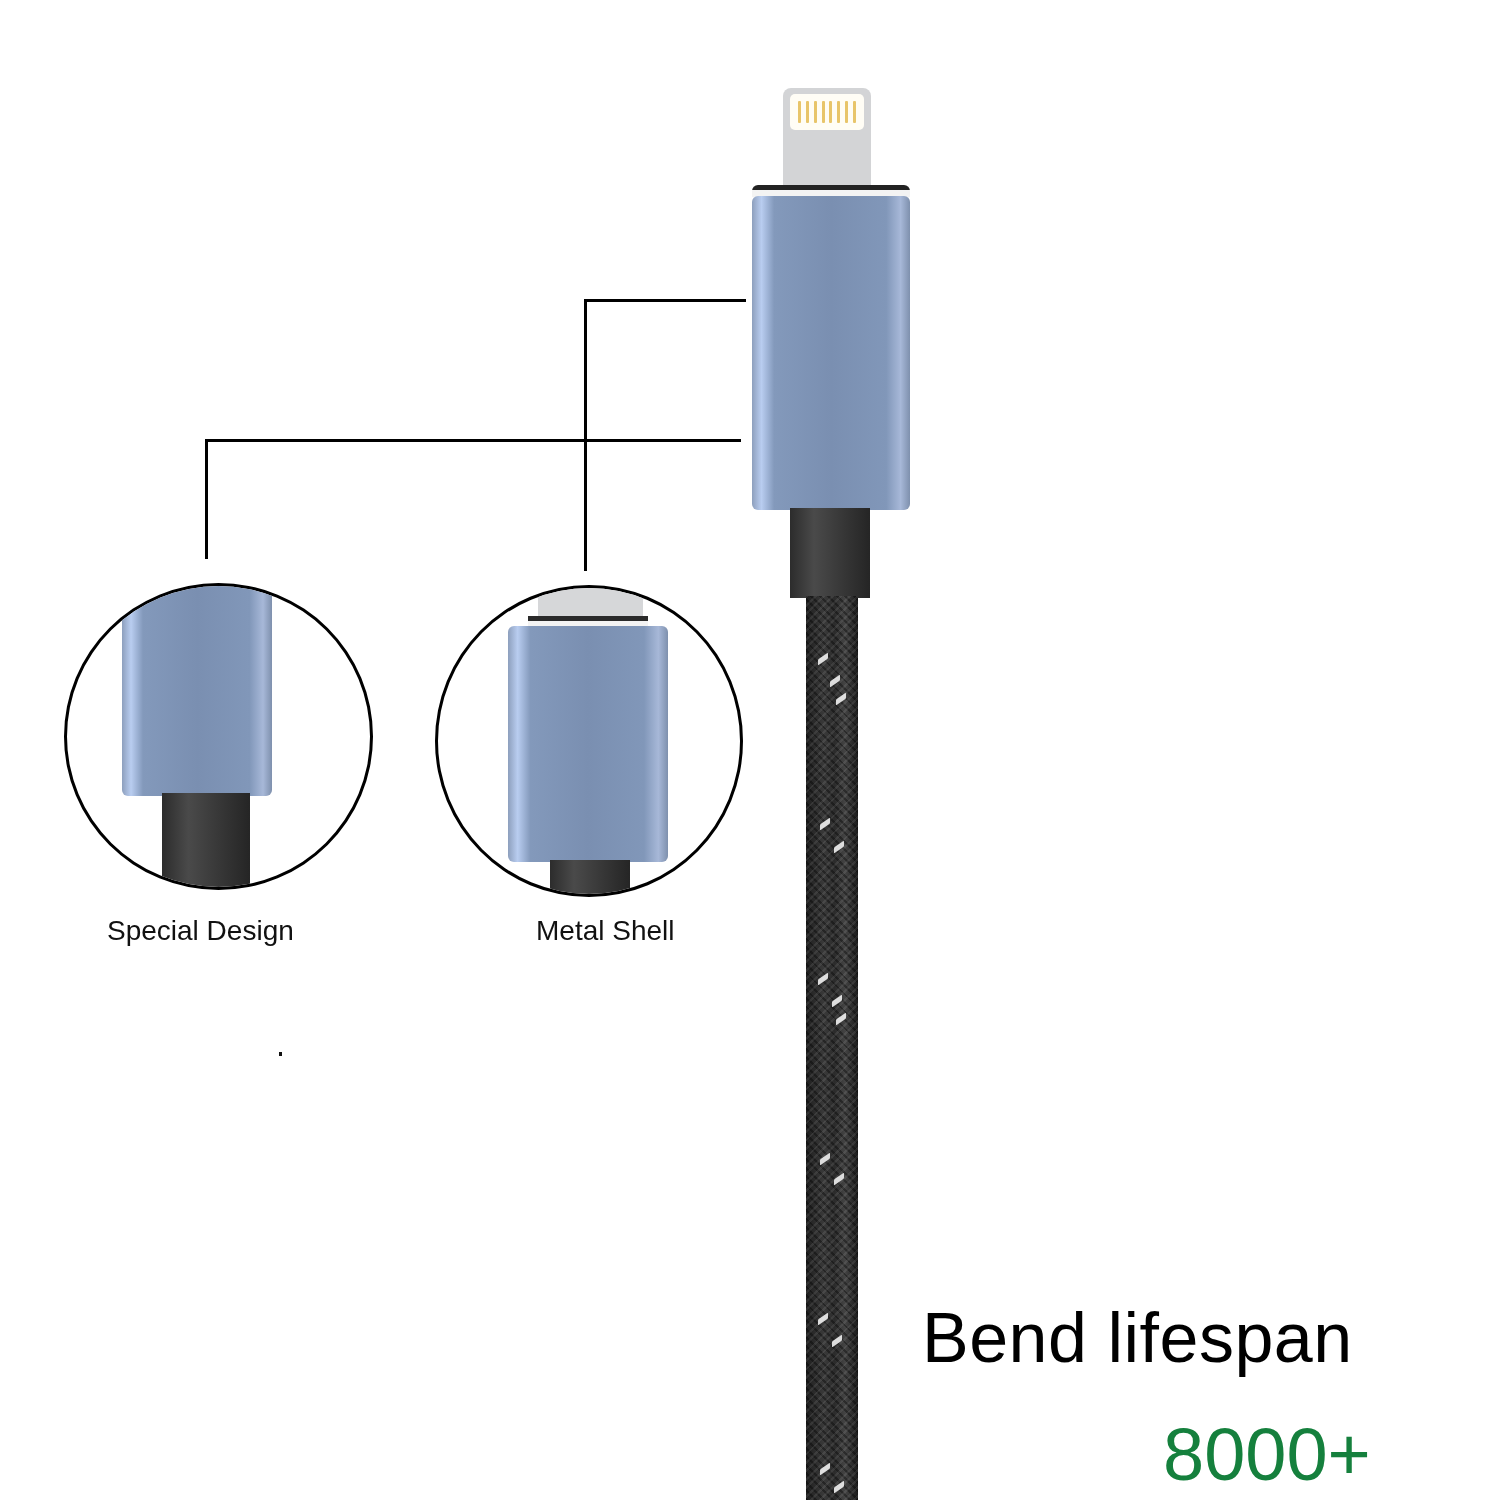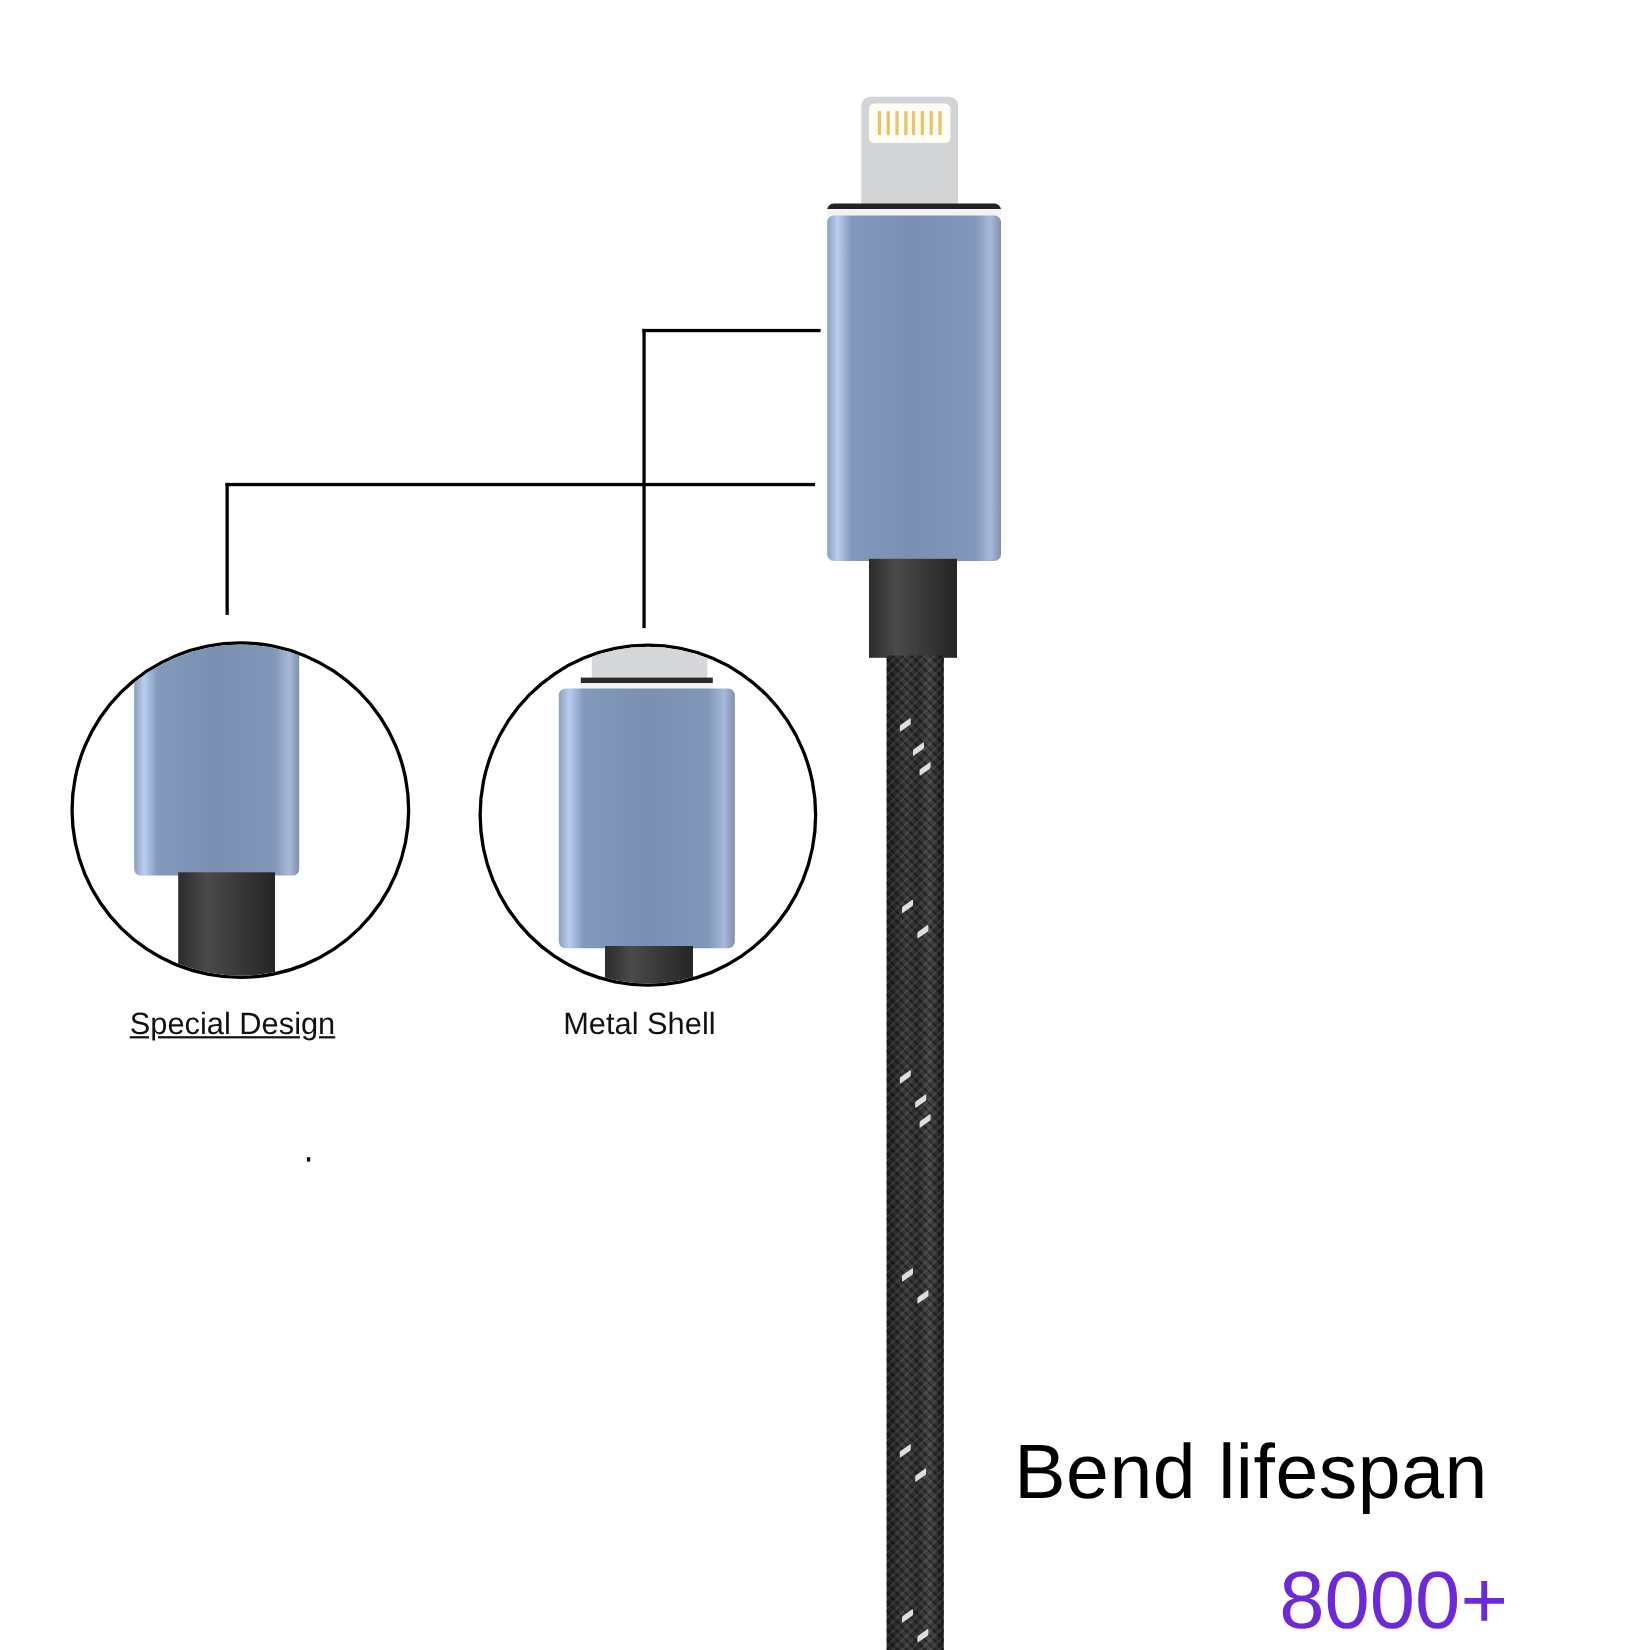"Special Design" div.abs { left: 118px -> 107px; text-decoration: underline -> none }
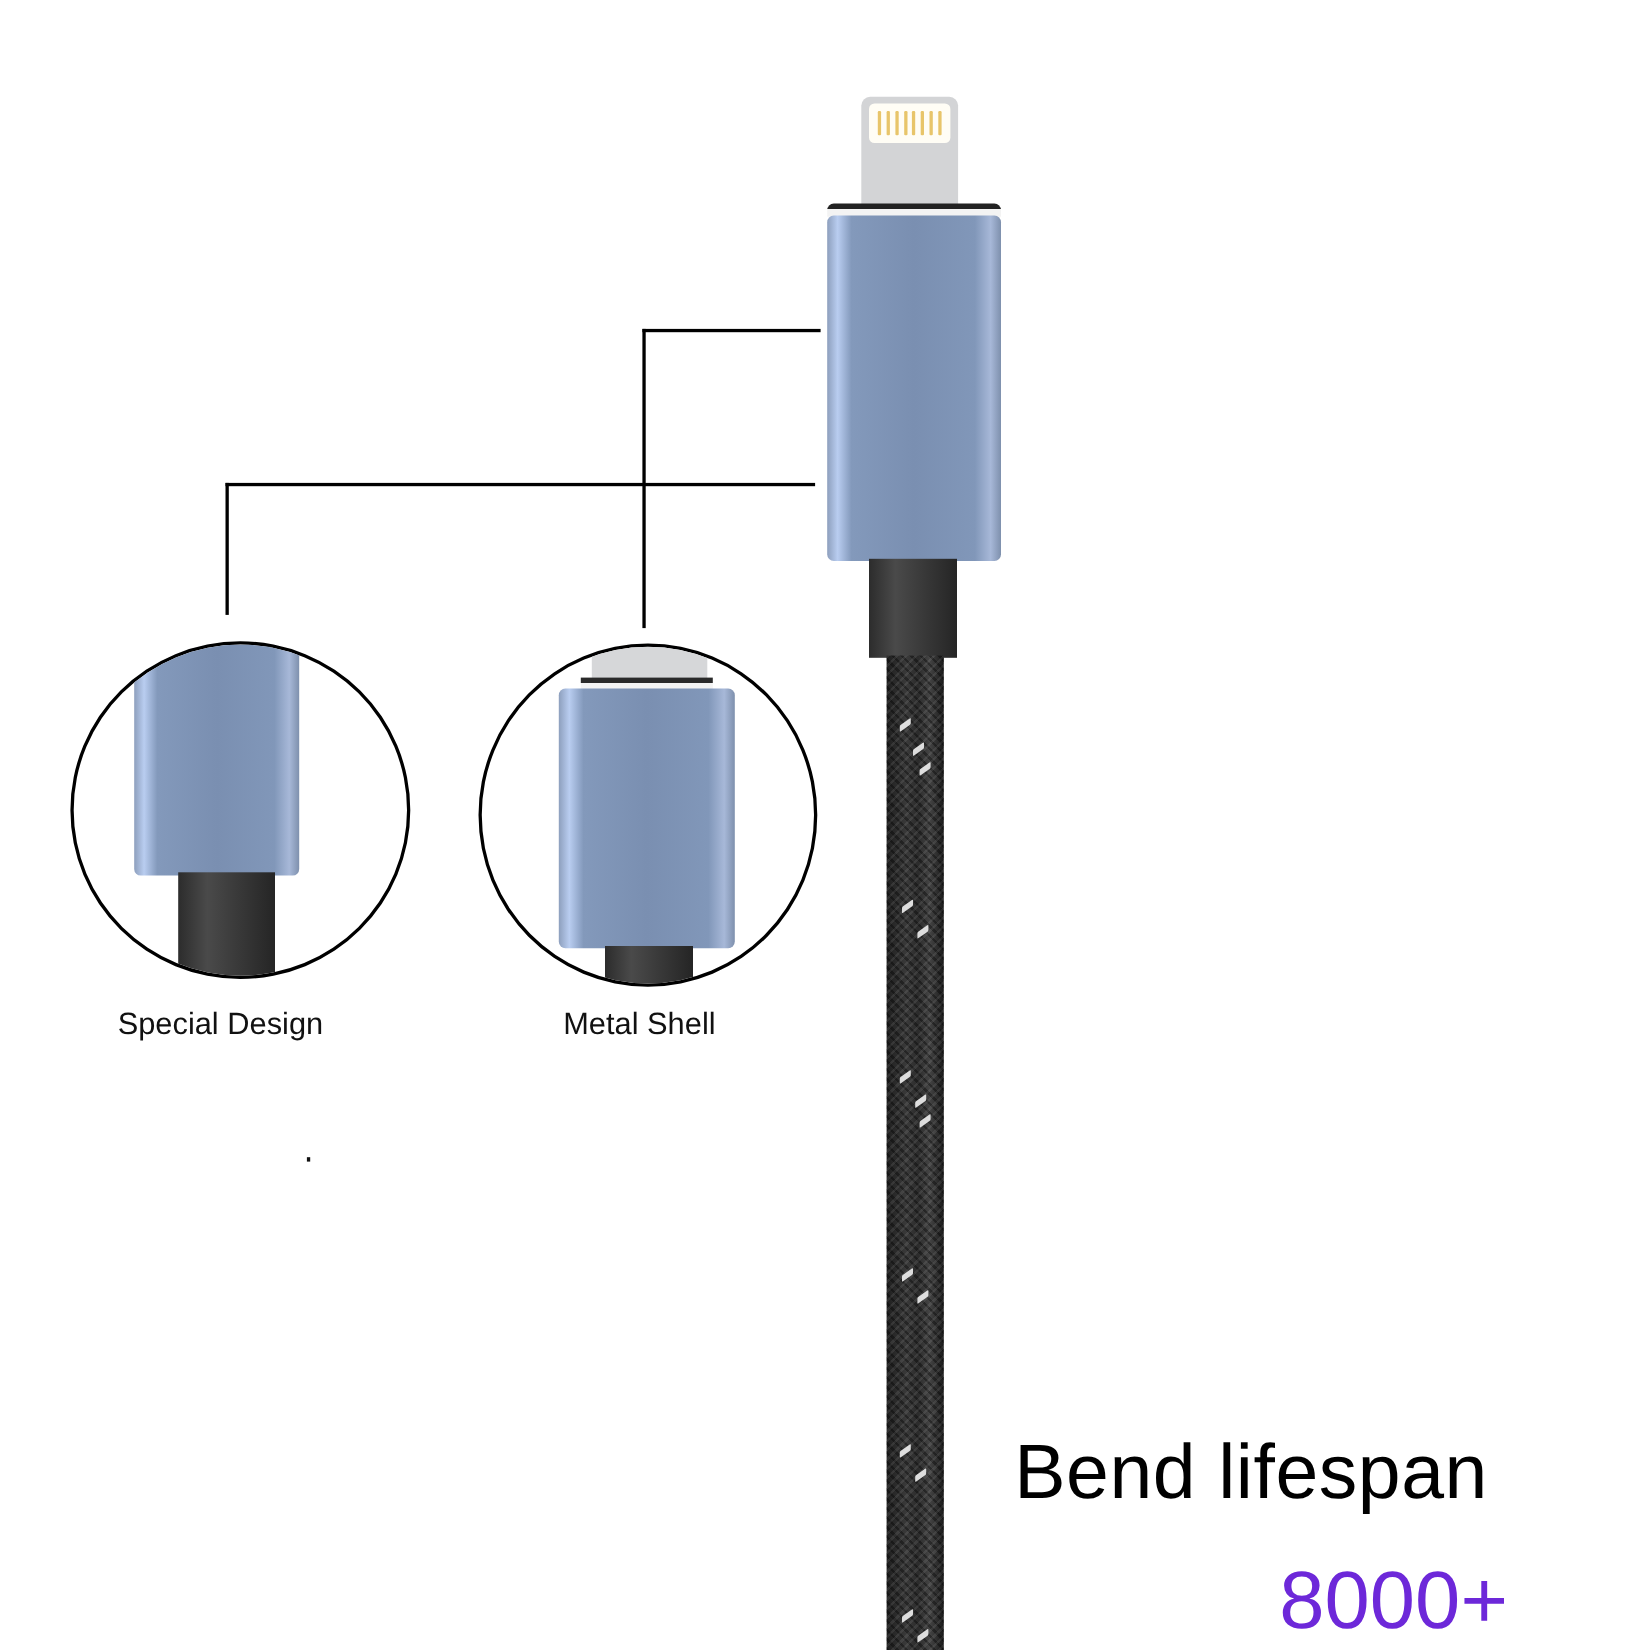"Metal Shell" div.abs { left: 512px -> 536px }
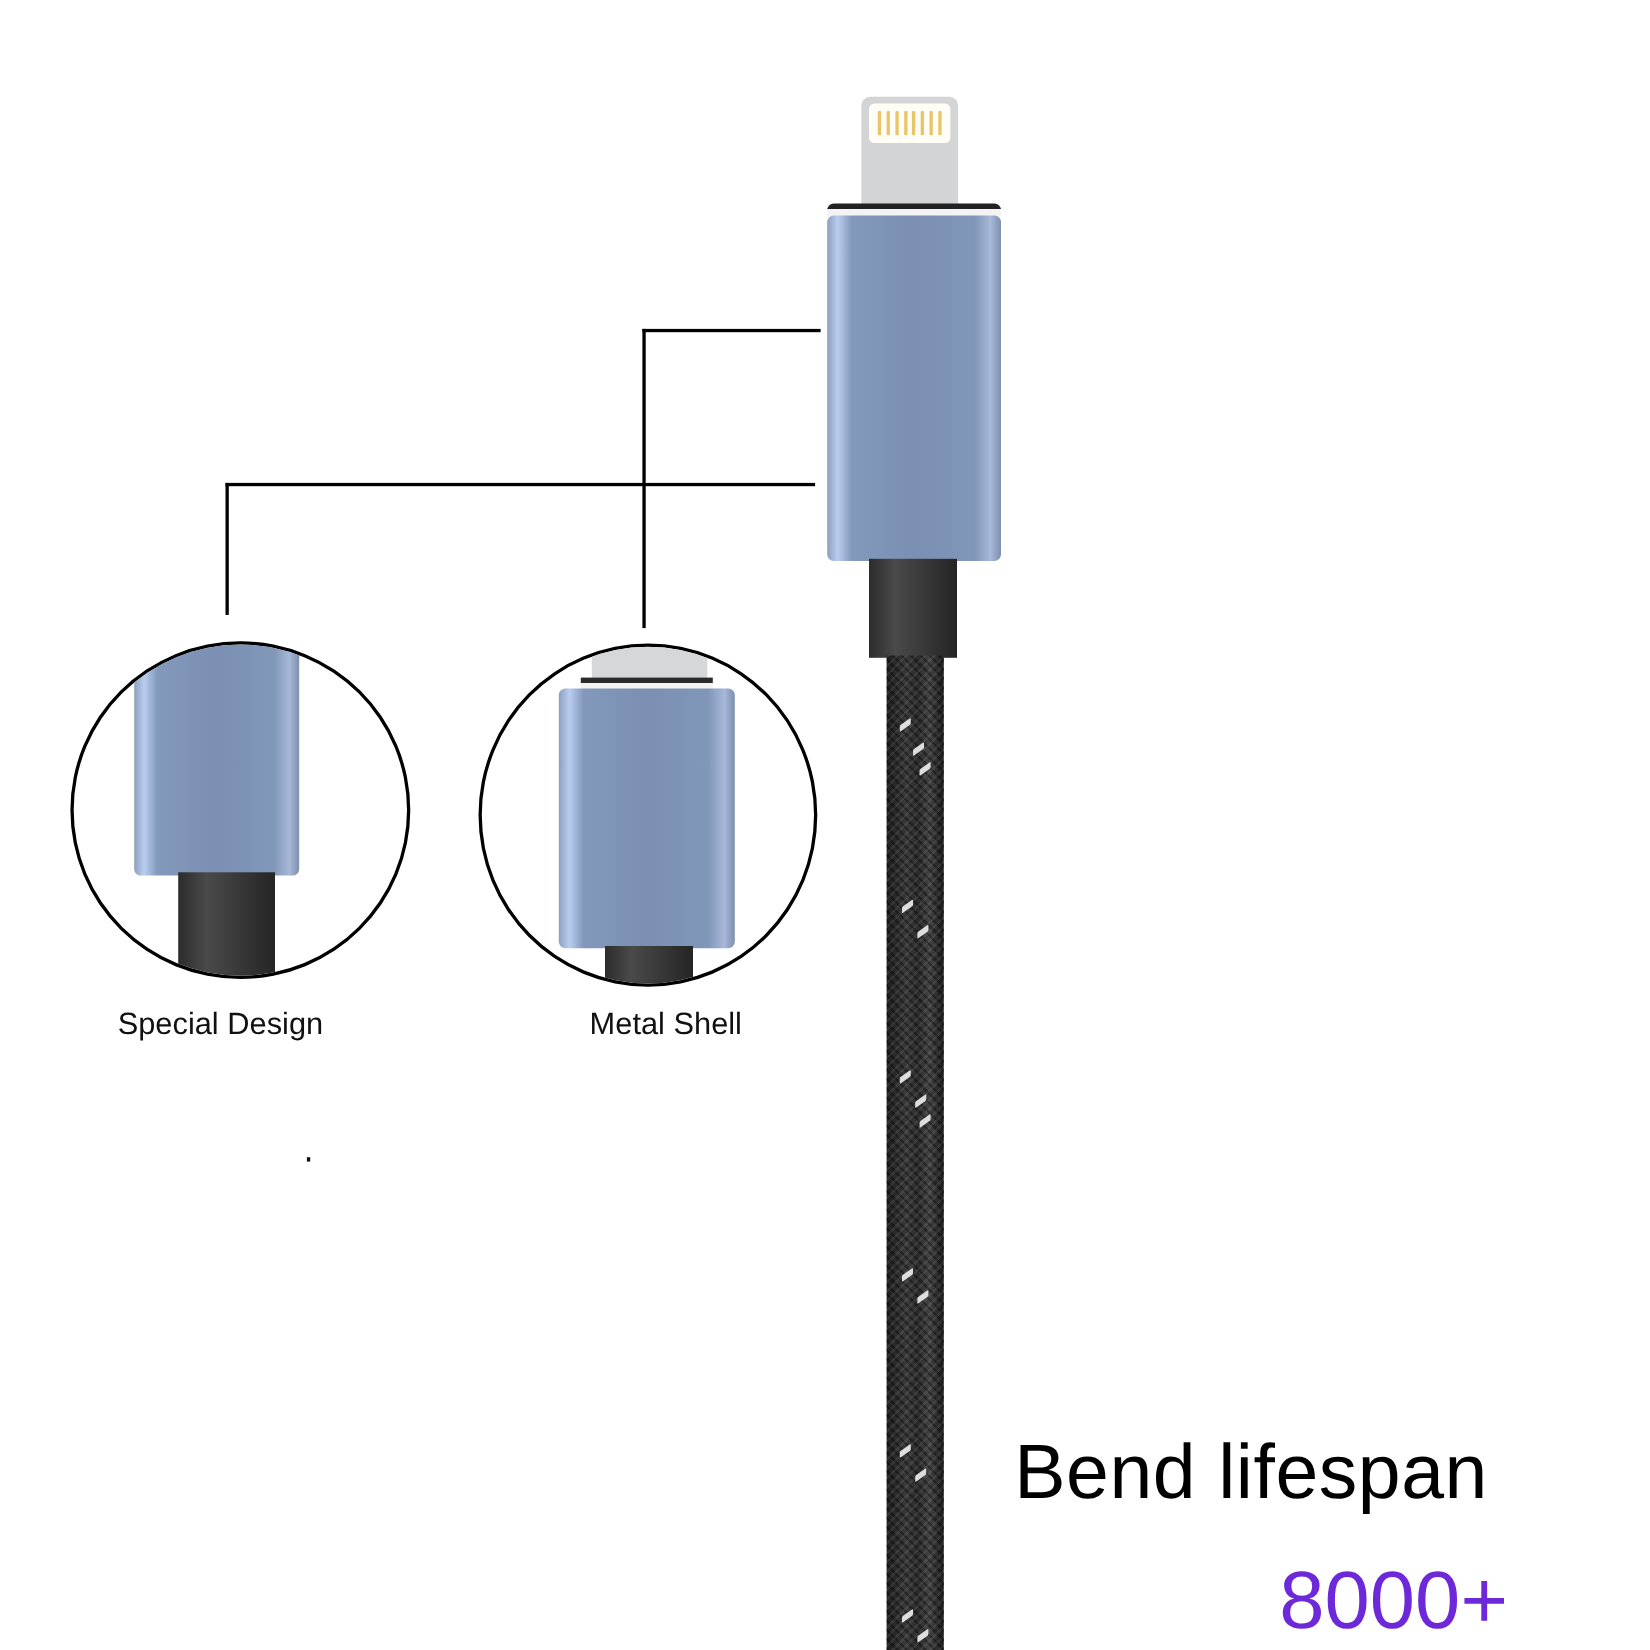"8000+" .value { color: #6d28d9 -> #15803d }
